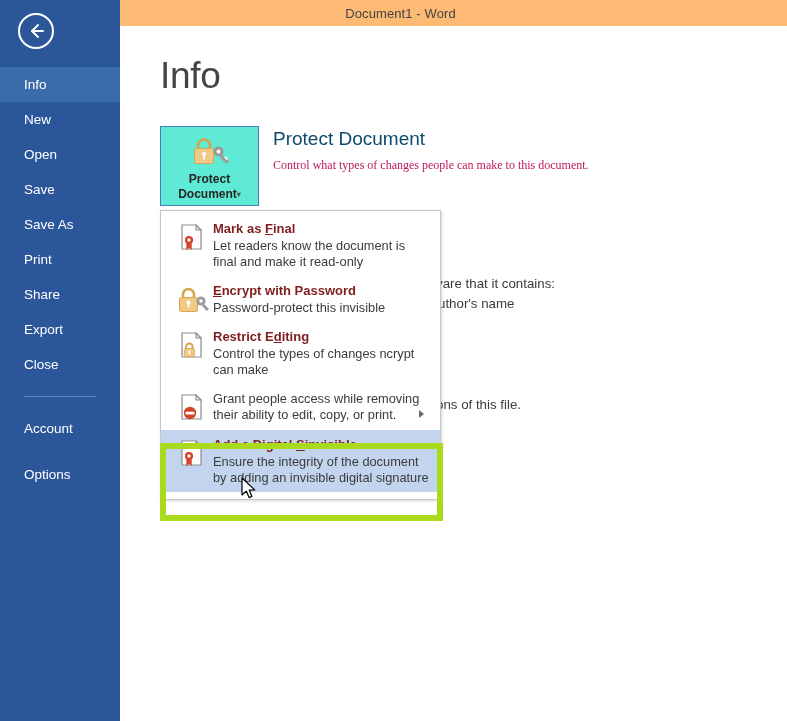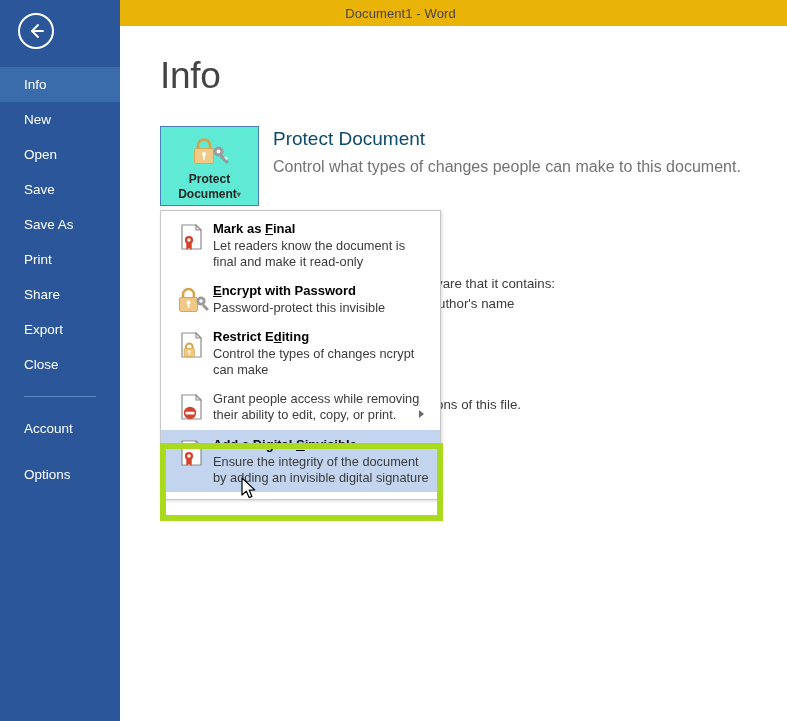"Document1 - Word" .titlebar { background: #eab308 -> #fdba74 }
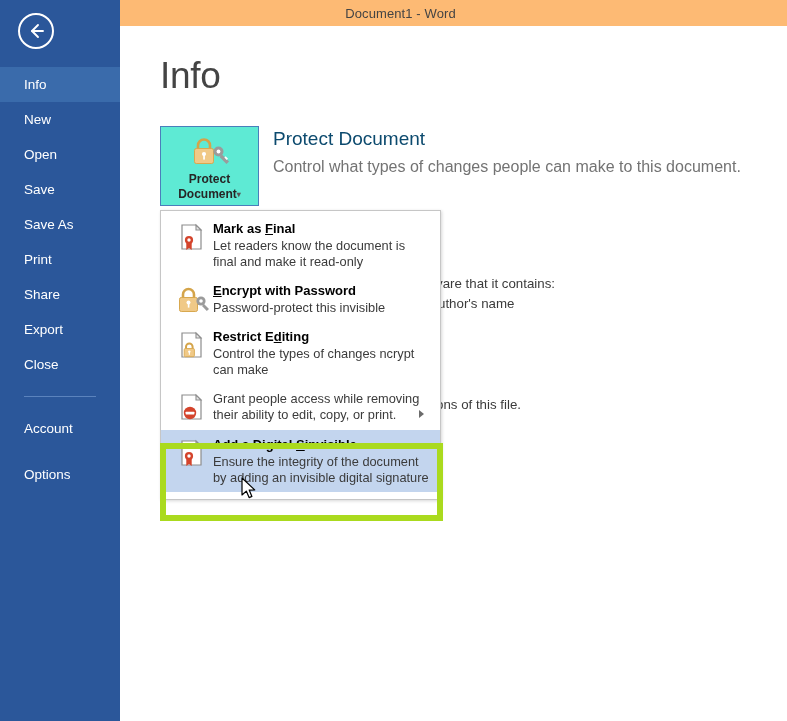"Control what types of changes" .protect-desc { color: #737373 -> #be185d; font-family: none -> Liberation Serif, serif; font-size: 16px -> 12px }
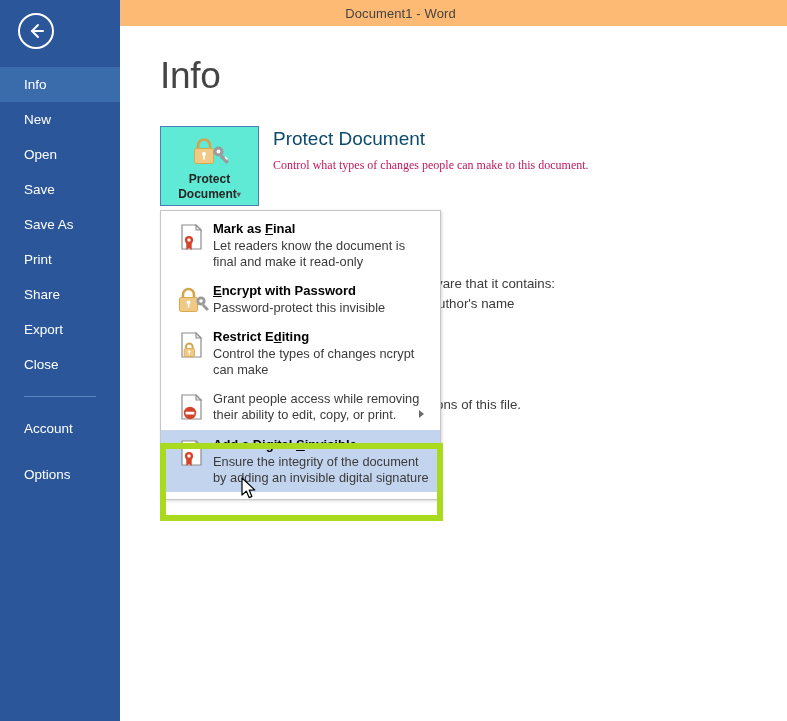"Mark as Final" .menu-title { color: #000000 -> #7f1d1d }
